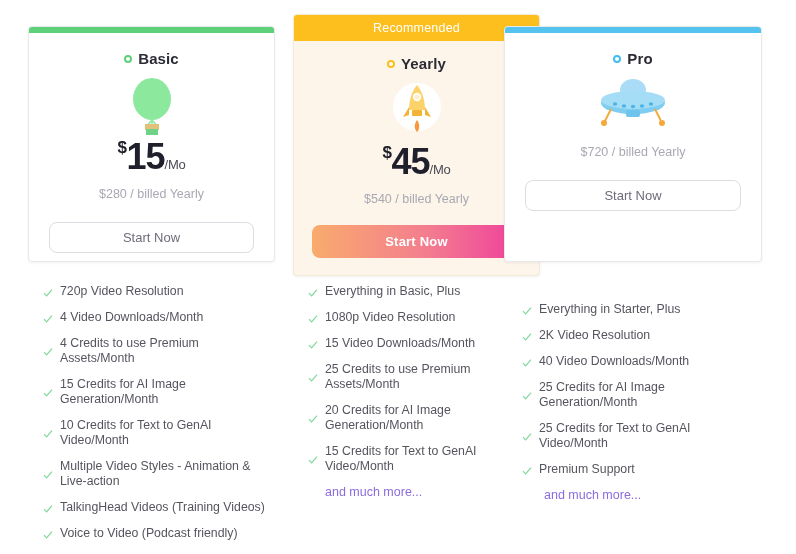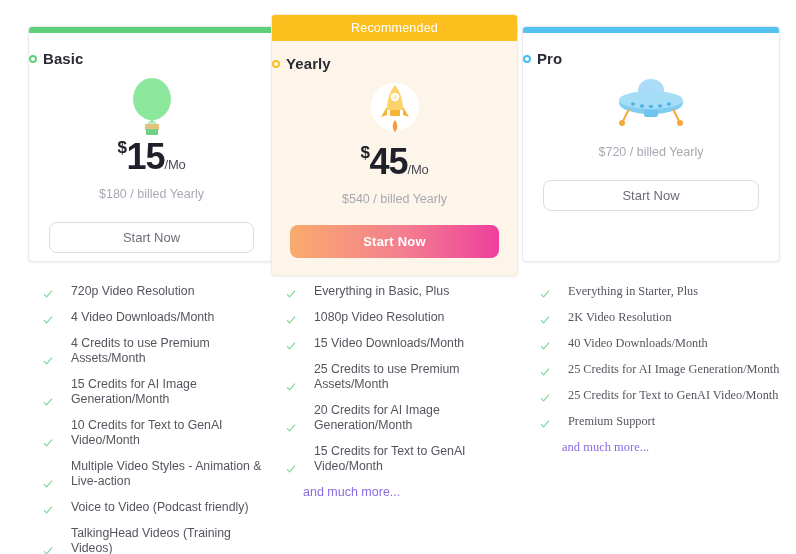"Recommended" .col-starter { left: 271px -> 293px }
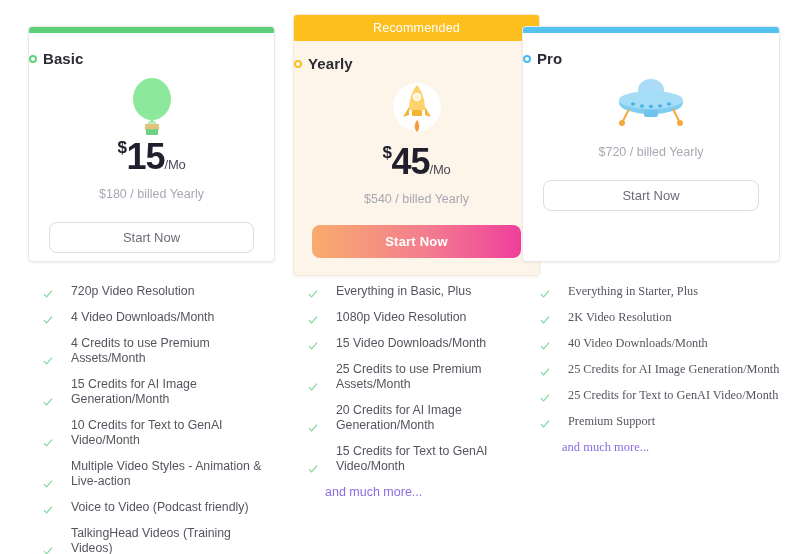"Basic" .plan-name-row { justify-content: none -> center }
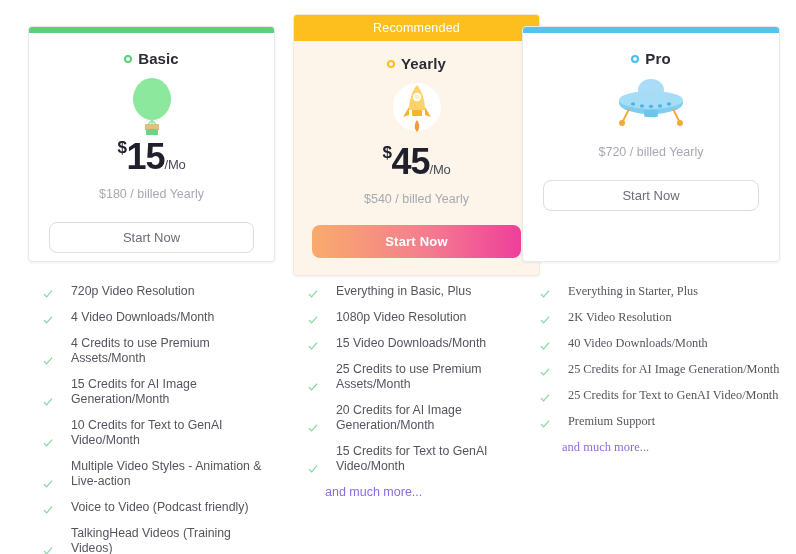"Pro" .col-pro { left: 522px -> 504px }
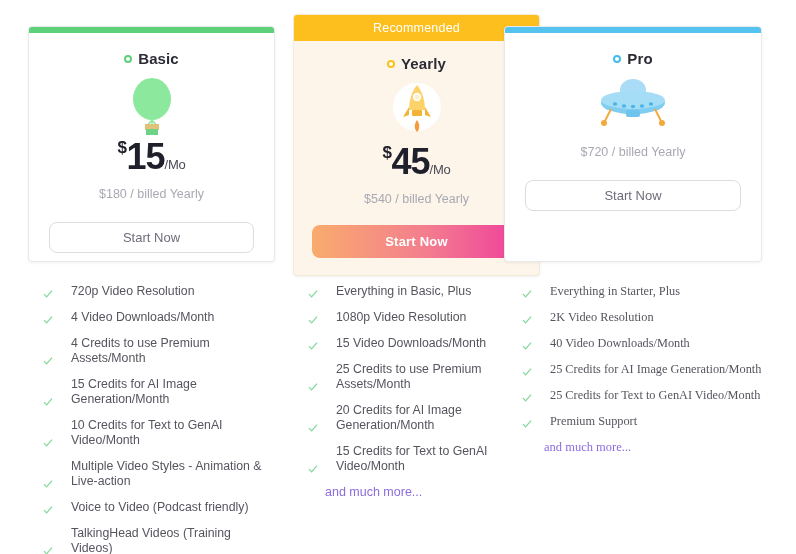"$180 / billed Yearly" div.billed { text: $180 -> $280 }
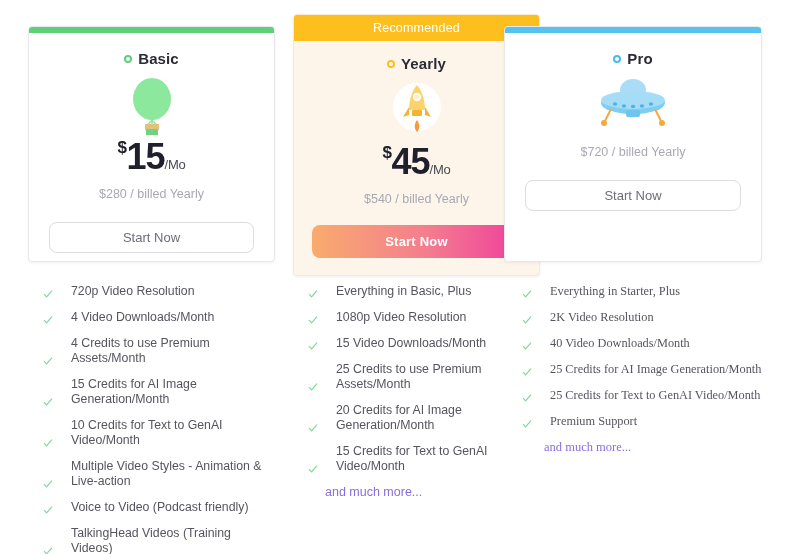"720p Video Resolution" .feat { align-items: flex-end -> center; gap: 18px -> 7px }
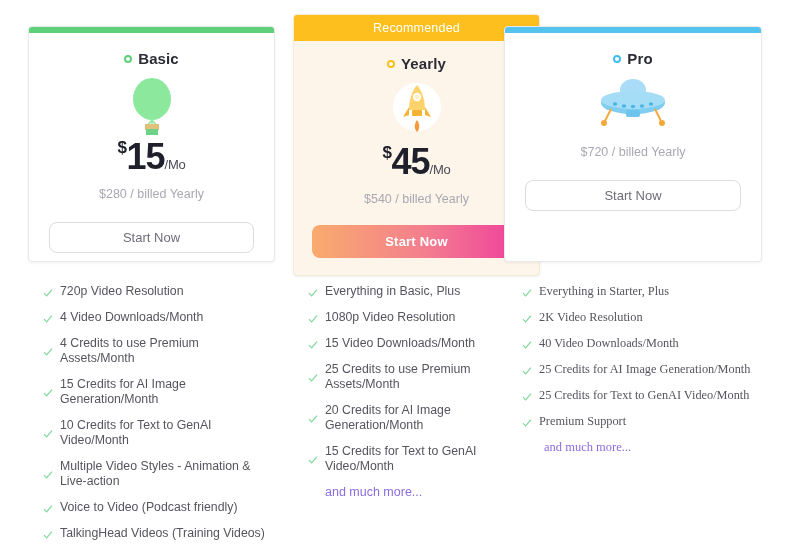"Everything in Starter, Plus" .features-pro { font-family: Liberation Serif, serif -> none; margin-top: 22px -> 40px }
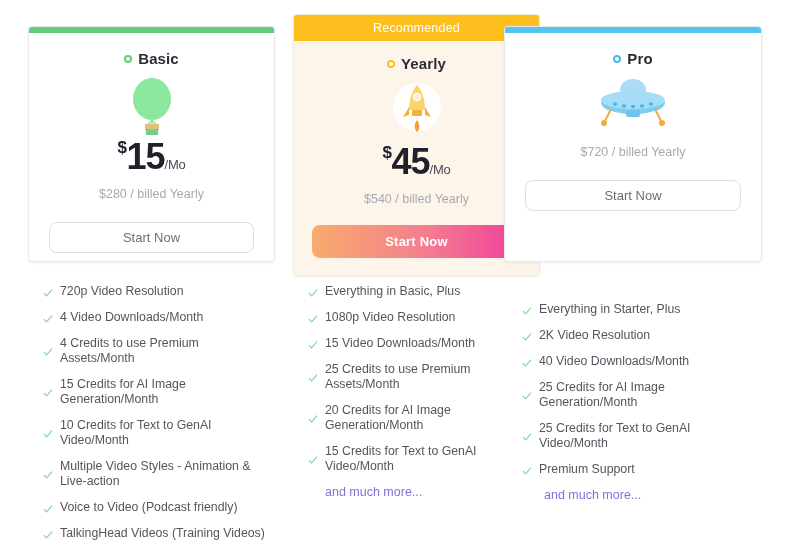"Voice to Video (Podcast friendly)" div.feat { order: before "TalkingHead Videos (Training Videos)" -> after "TalkingHead Videos (Training Videos)" }
